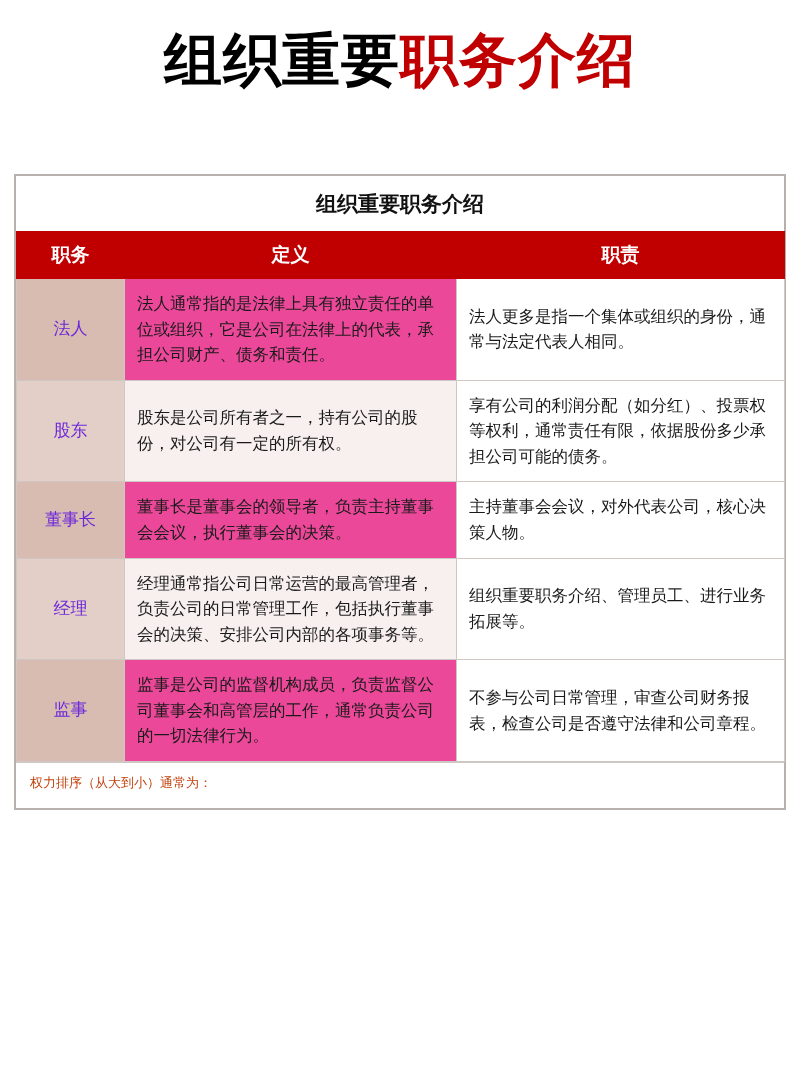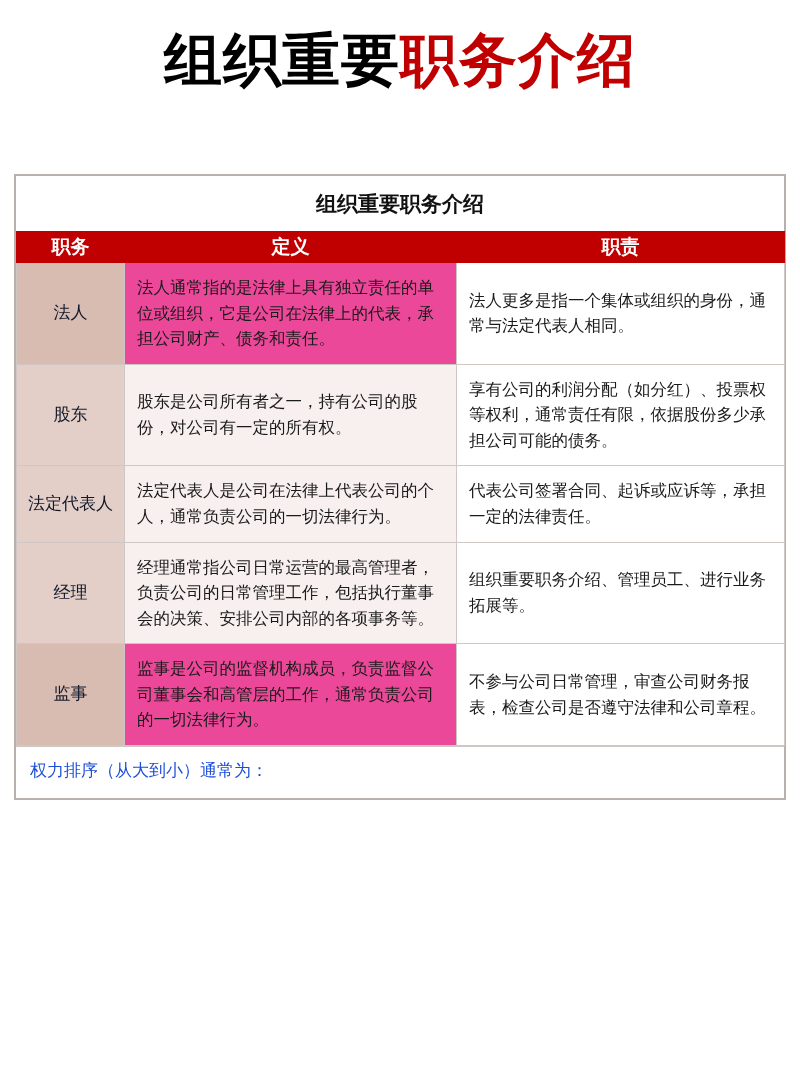"职务" thead th { padding: 2px 4px -> 10px 4px }
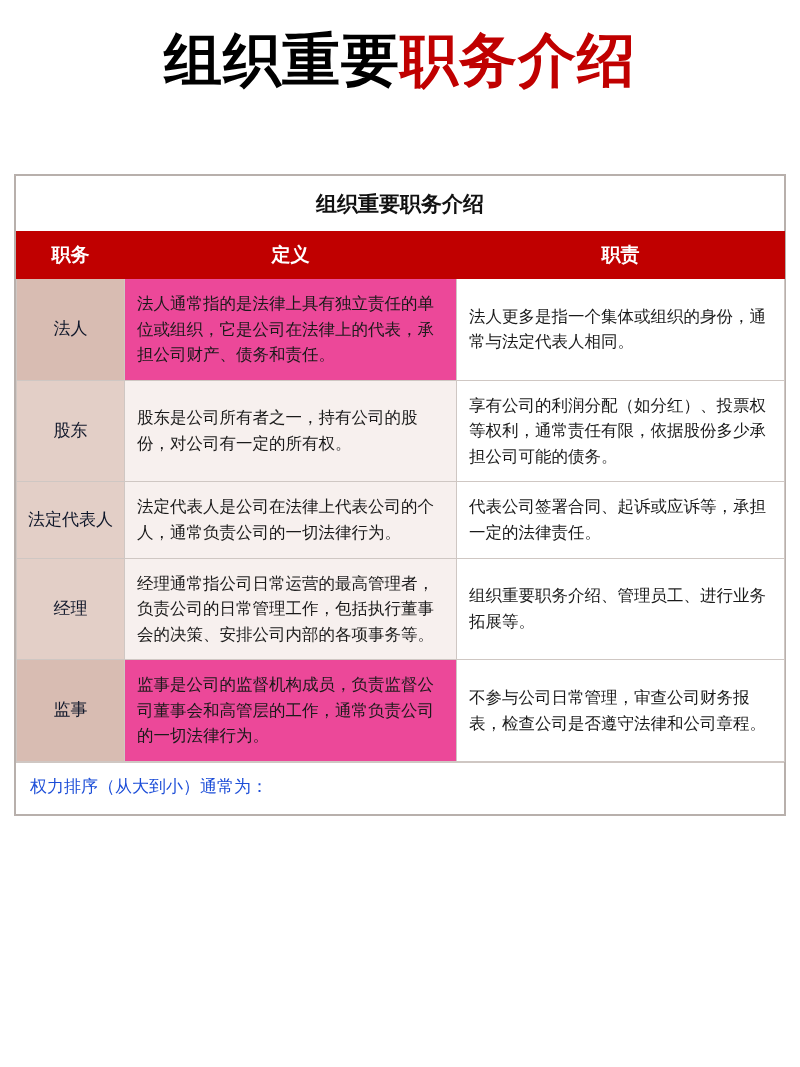"法人" td.role { color: #0f172a -> #6d28d9 }
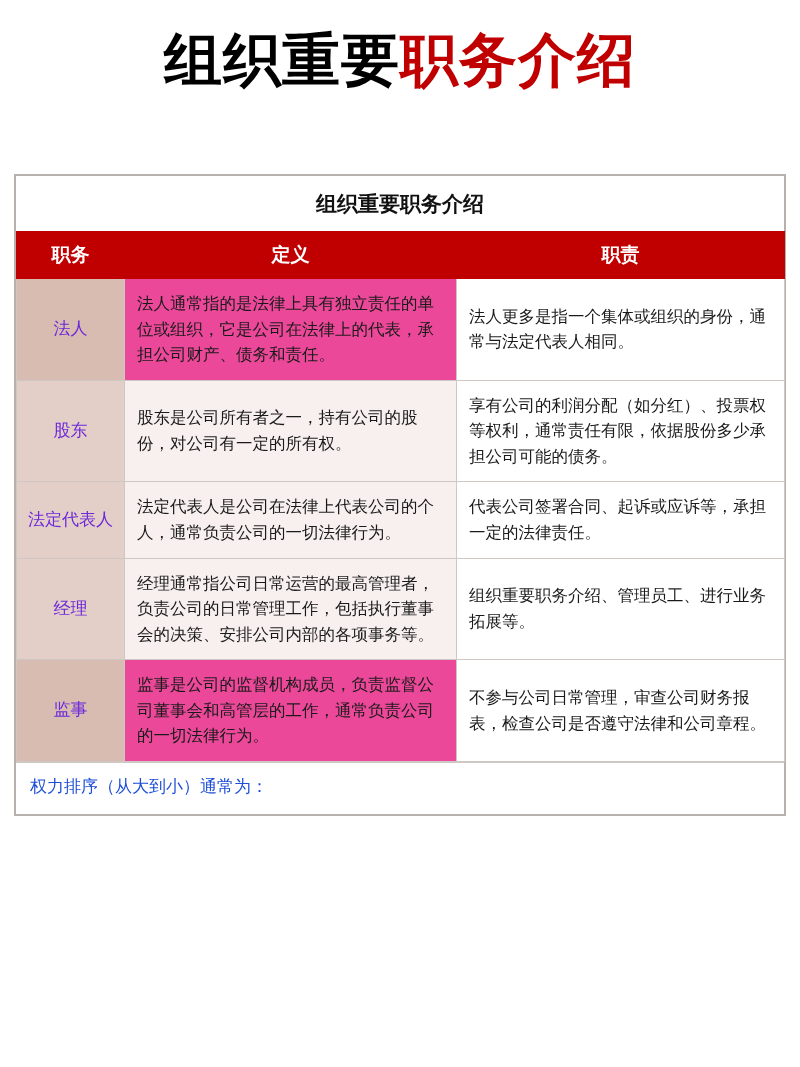"董事长" tr.tint-a { html: none -> <tr> <td>董事长</td> <td>董事长是董事会的领导者，负责主持董事会会议，执行董事会的决策。</td> <td>主持董事会会议，对外代表公司，核心决策人物。</td> </tr> }
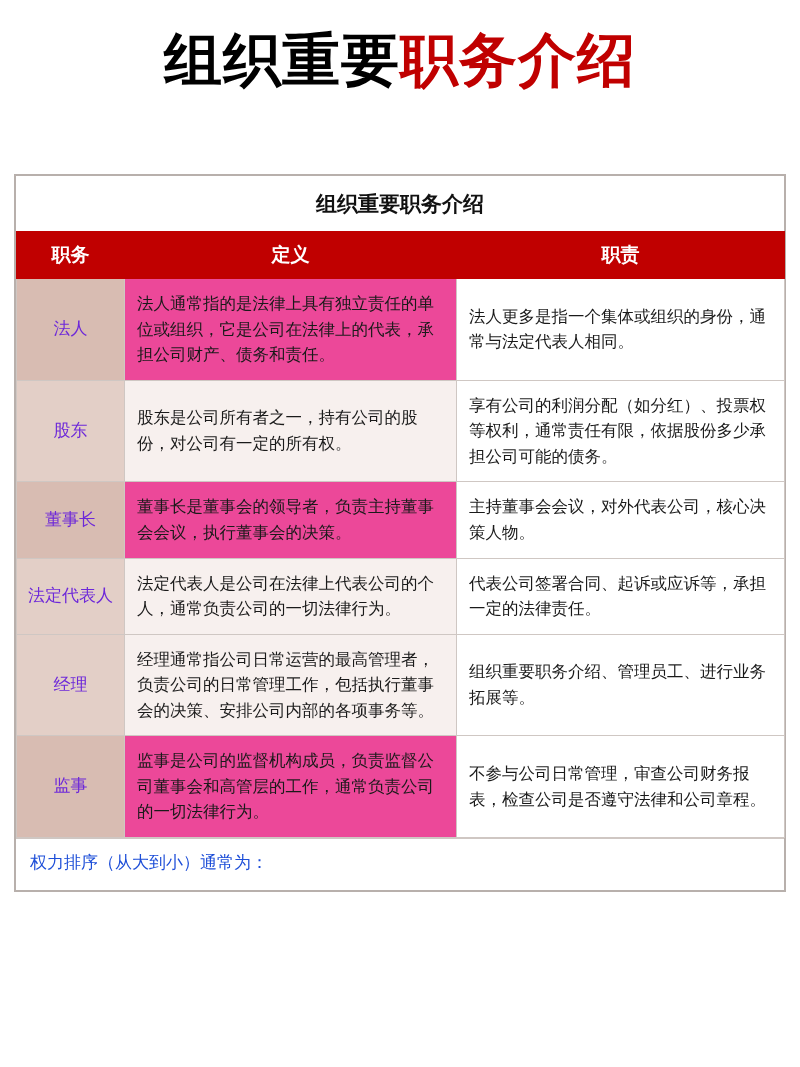"法定代表人" tr.tint-b { html: <tr> <td>法定代表人</td> <td>法定代表人是公司在法律上代表公司的个人，通常负责公司的一切法律行为。</td> <td>代表公司签署合同、起诉或应诉等，承担一定的法律责任。</td> </tr> -> none }
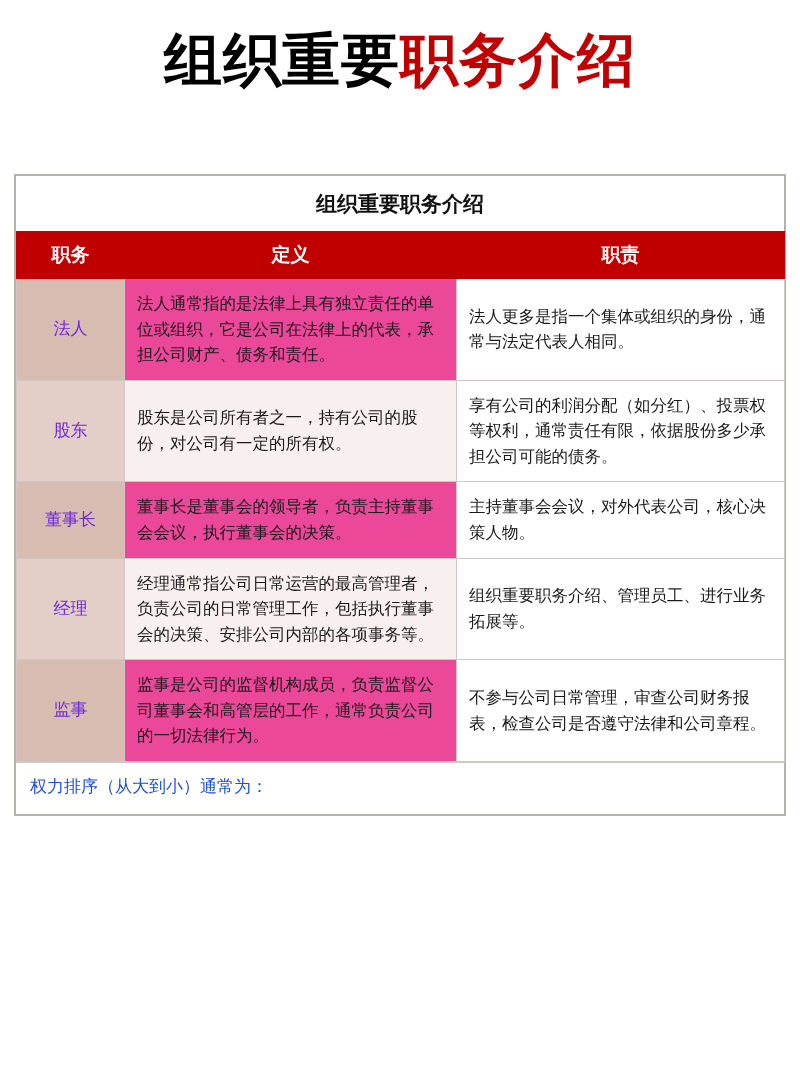"权力排序（从大到小）通常为：" .footer-line1 { color: #1d4ed8 -> #c2410c; font-size: 17px -> 13px }
